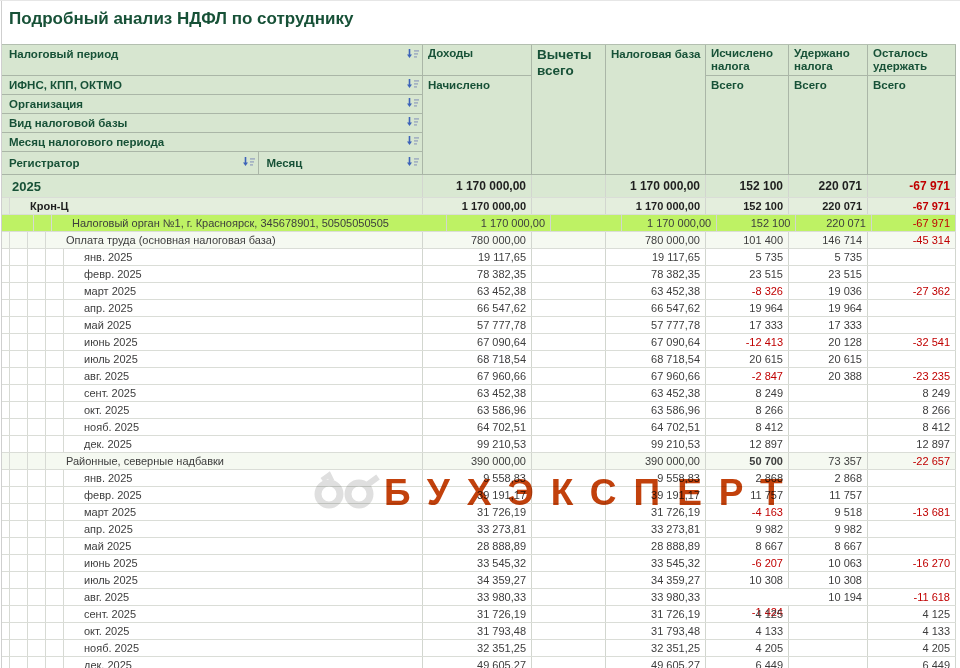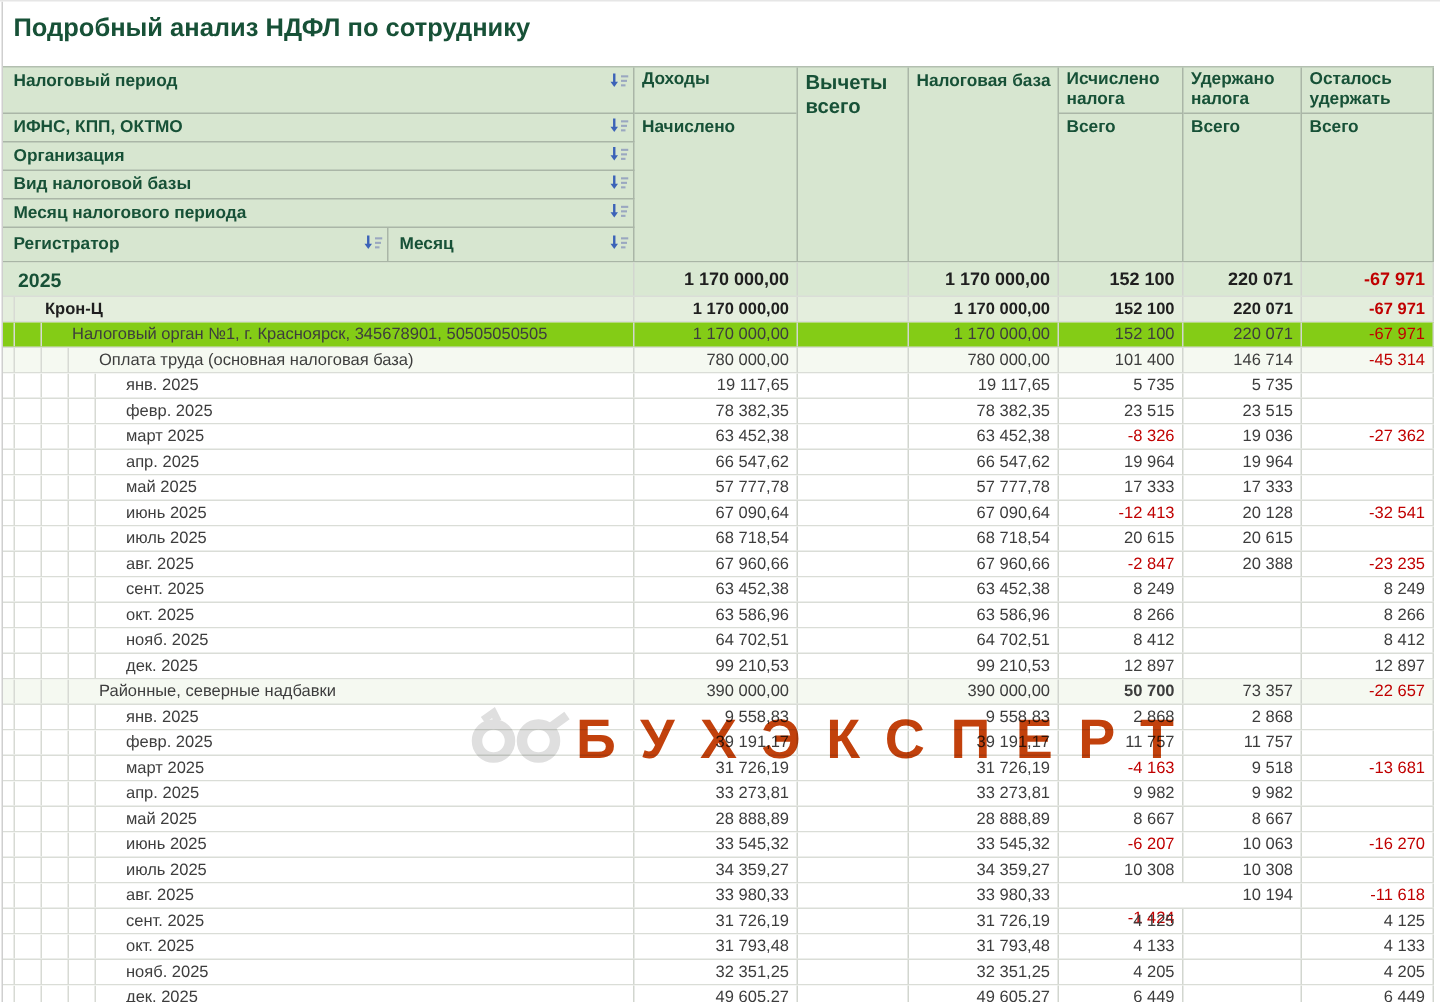"Налоговый орган №1, г. Красноярск," .r-inspect { background: #84cc16 -> #bef264; padding-left: none -> 24px }
